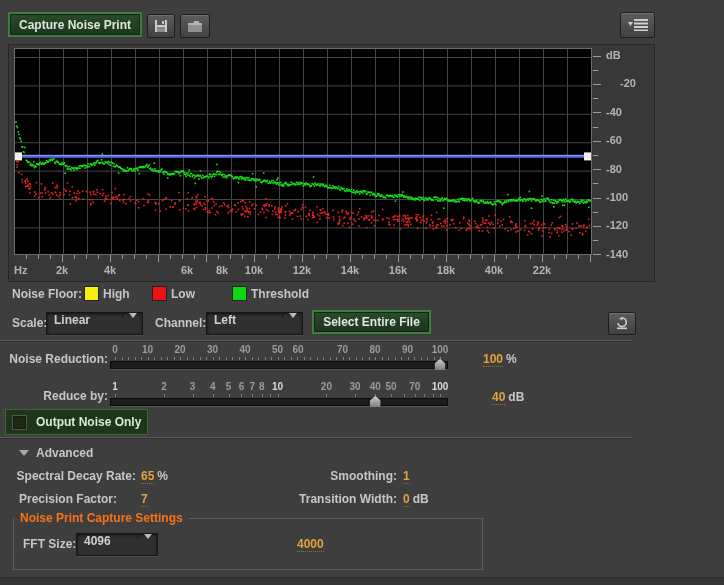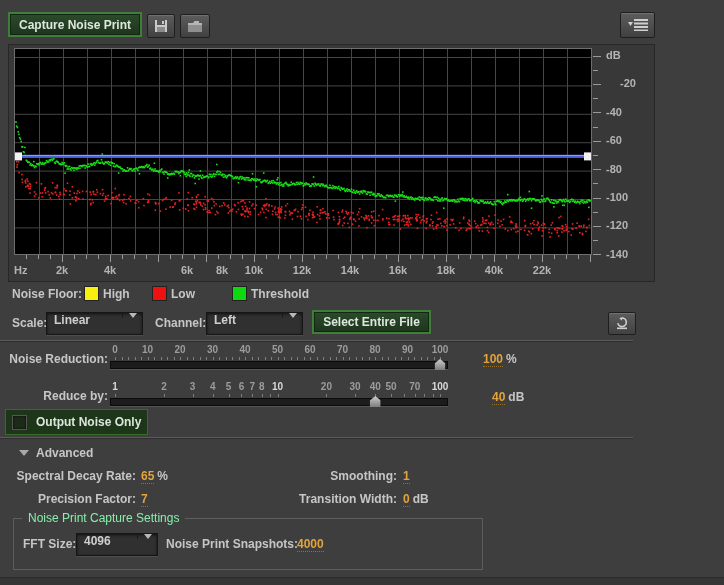"60" span.num { left: 195px -> 183px }
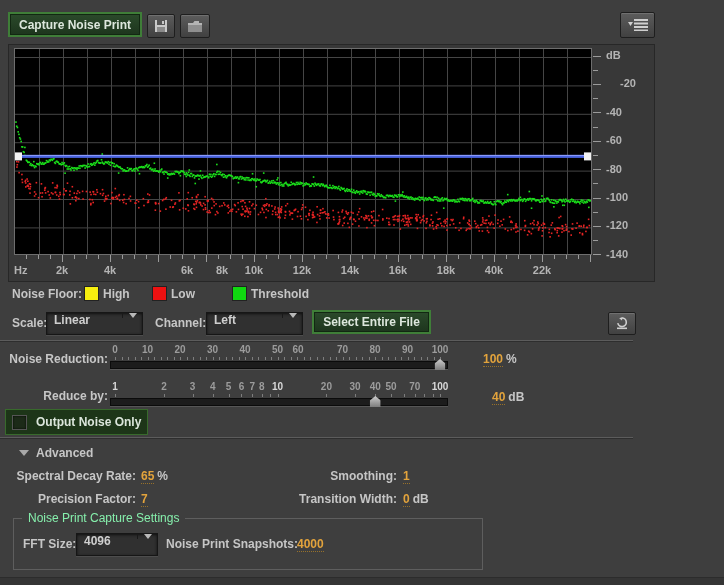"Precision Factor:" div.rlbl { text-align: none -> center }
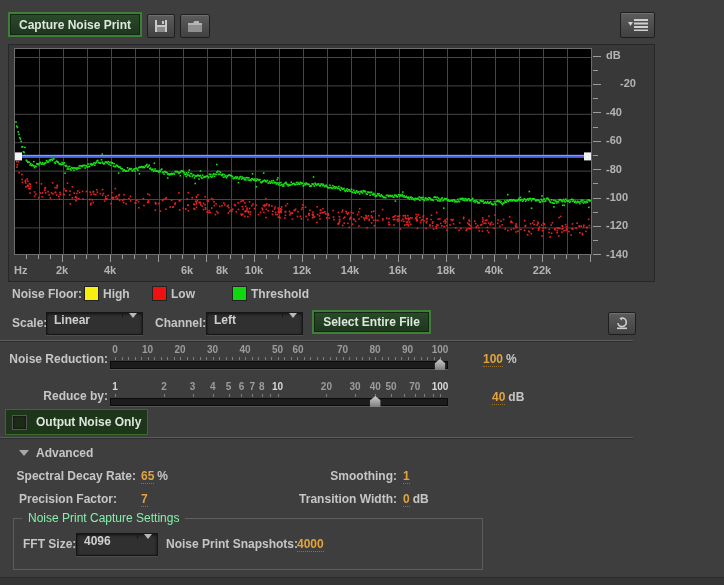"Noise Print Capture Settings" .fieldset .legend { color: #86efac -> #f97316; font-weight: normal -> bold; left: 8px -> 0 }
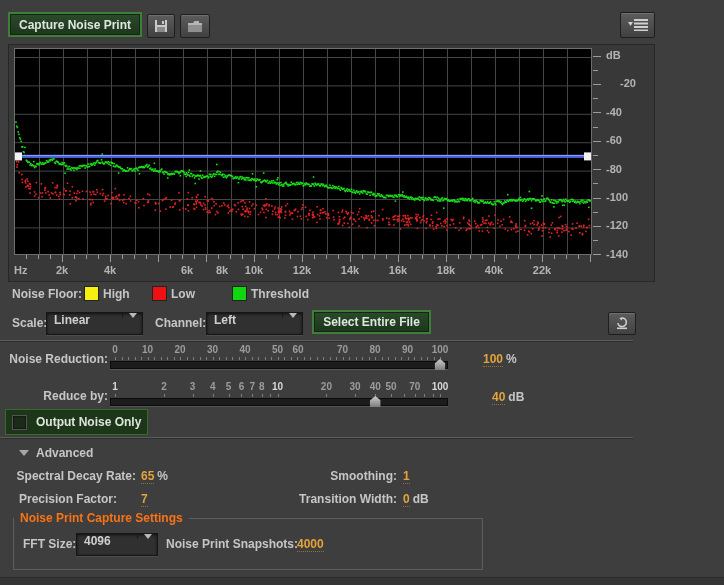"Noise Print Snapshots:" span.lbl { html: <span>Noise Print Snapshots:</span> -> none }
